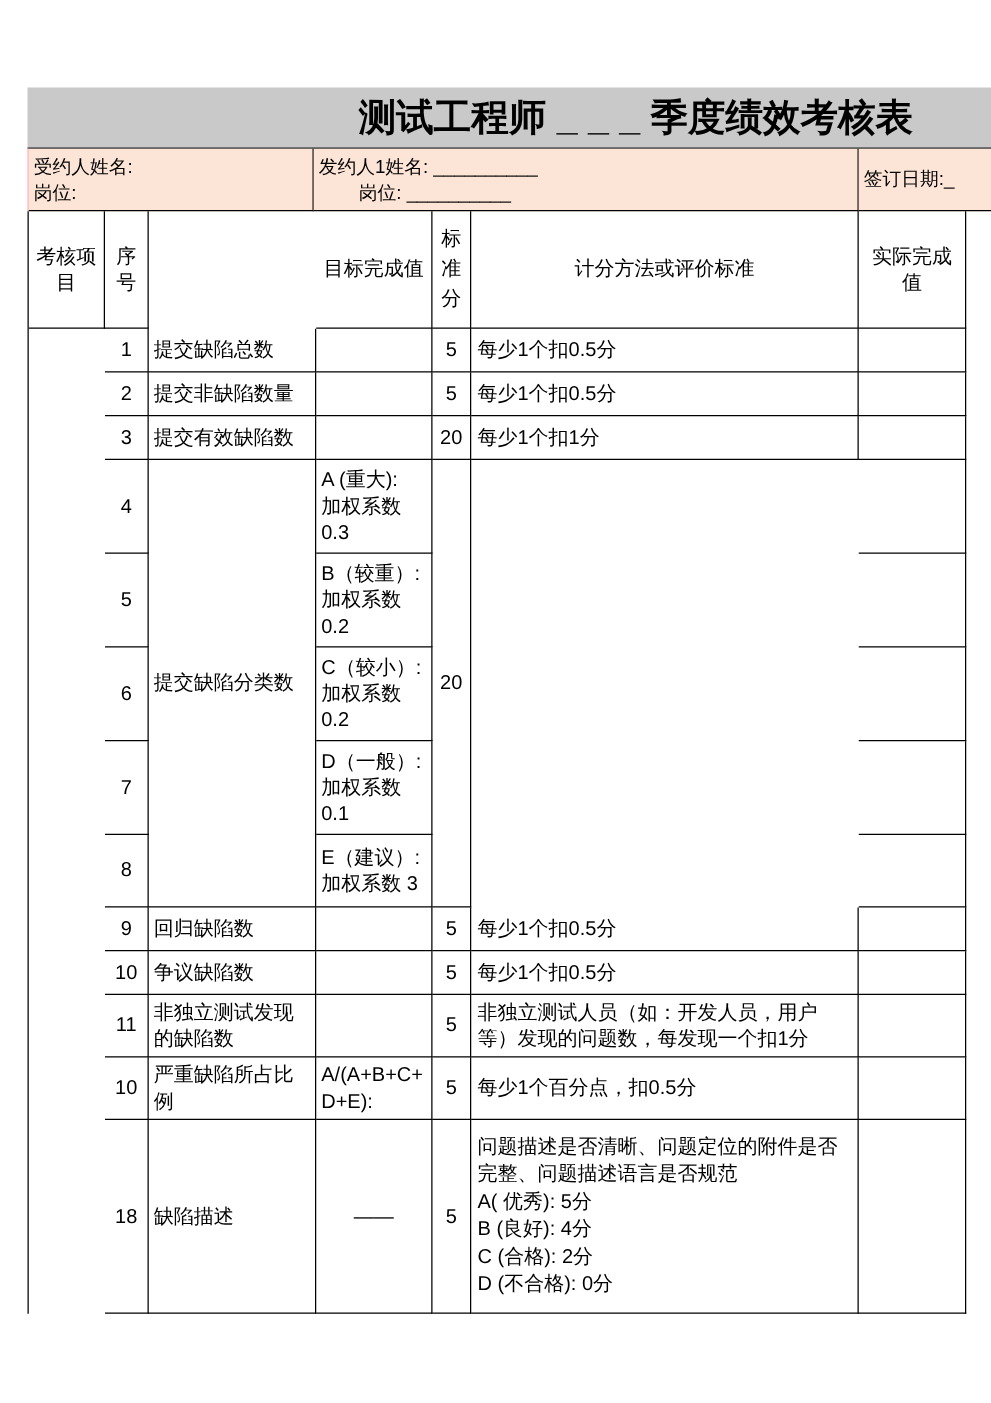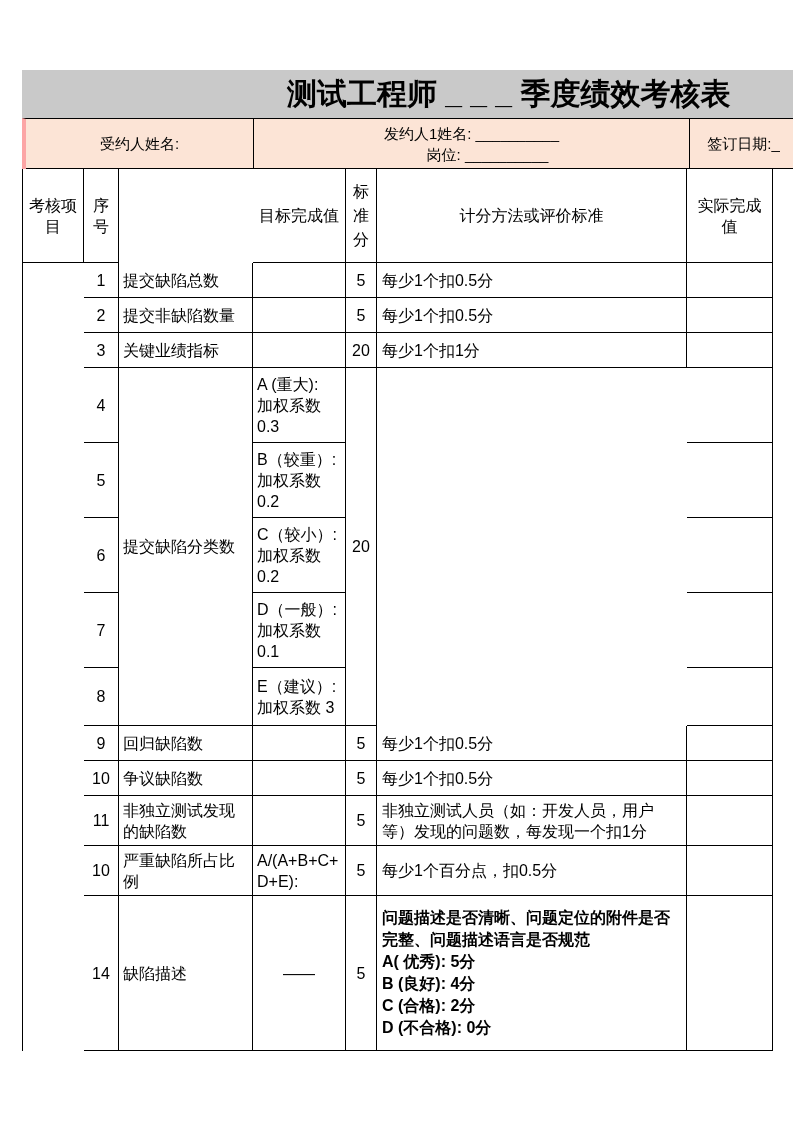"受约人姓名:" .inforow { border-left: 4px solid #fca5a5 -> 1px solid #fca5a5; text-align: center -> none }
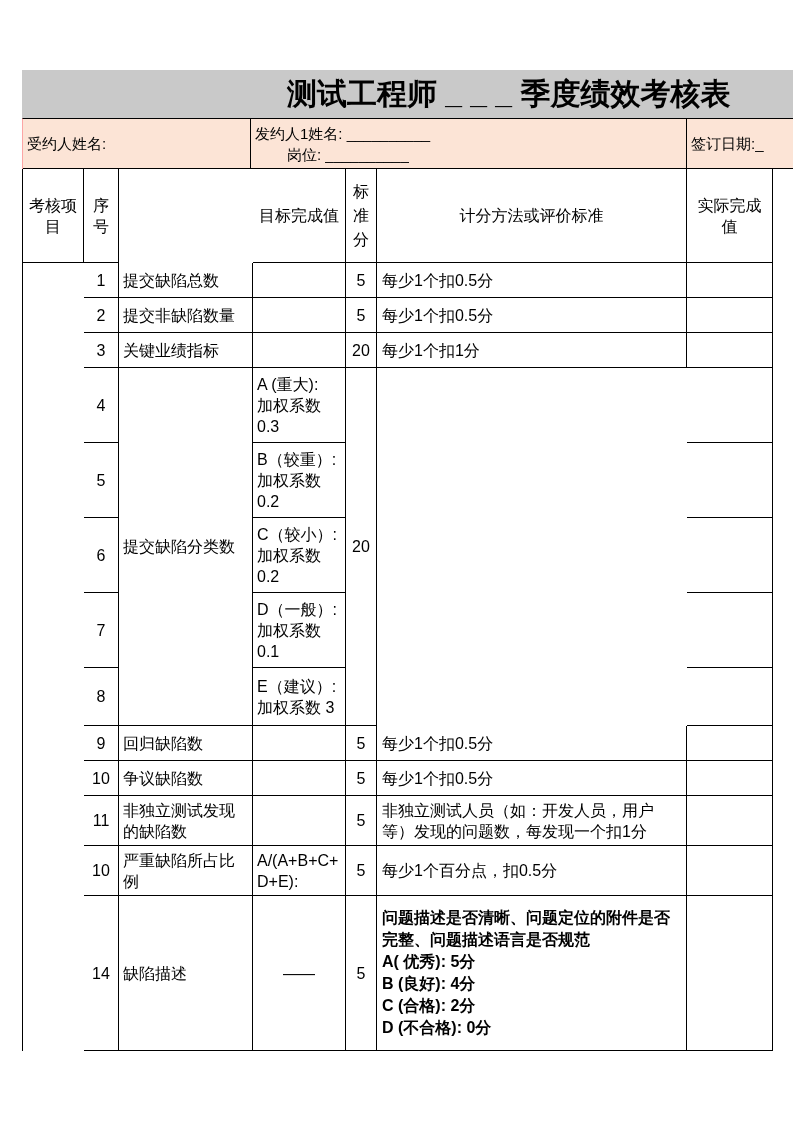"岗位:" span { html: none -> <span>岗位:</span> }
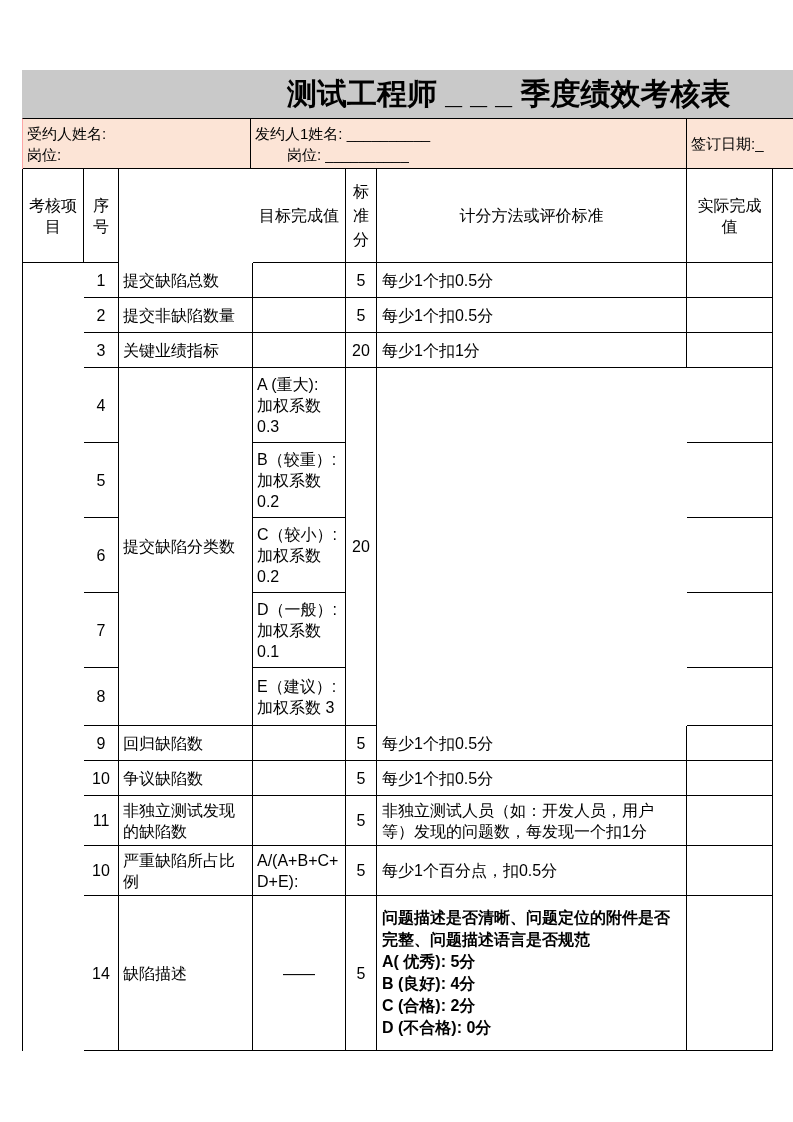"关键业绩指标" div.c { text: 关键业绩指标 -> 提交有效缺陷数 }
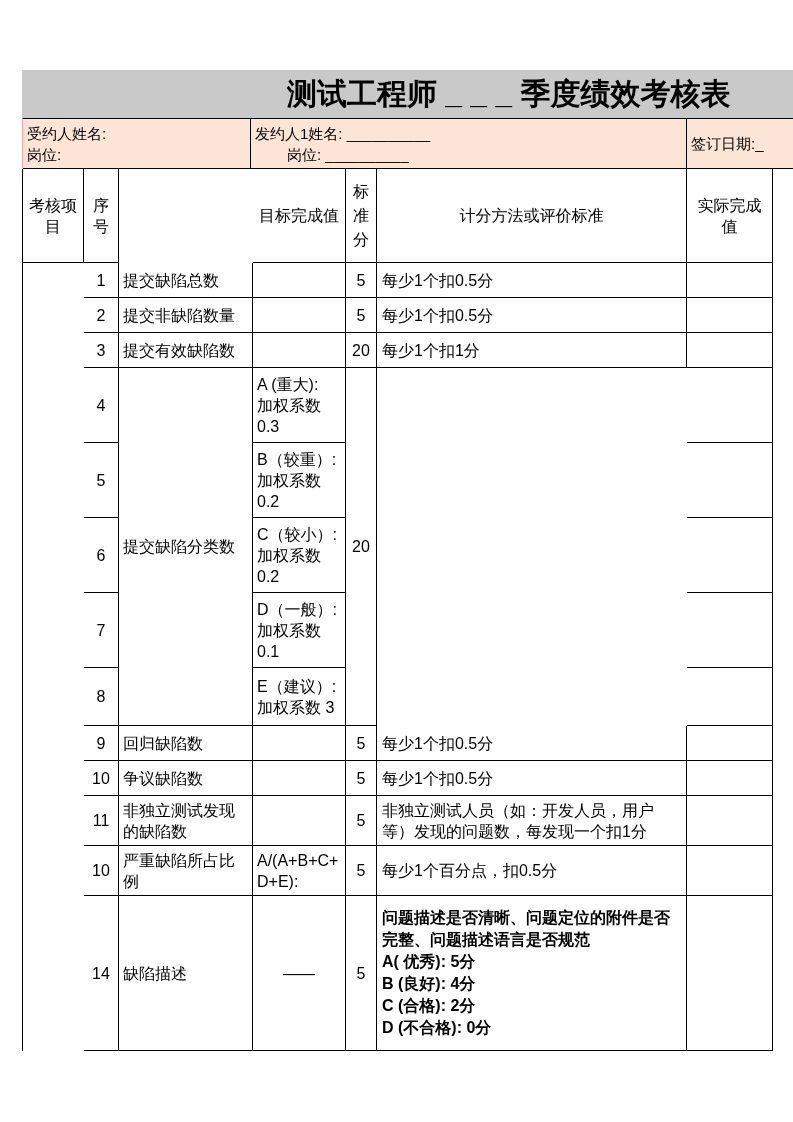"问题描述是否清晰、问题定位的附件是否完整、问题描述语言是否规范" .method.r13 { font-weight: bold -> none }
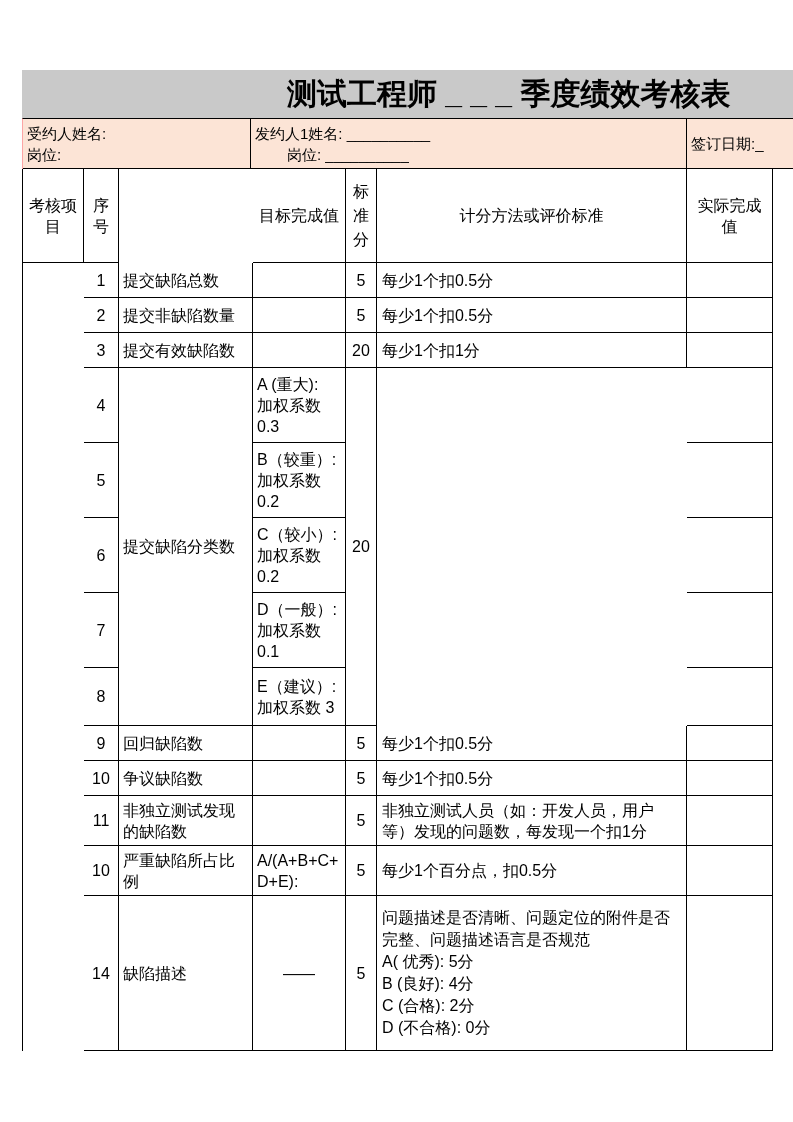"14" div.c { text: 14 -> 18 }
